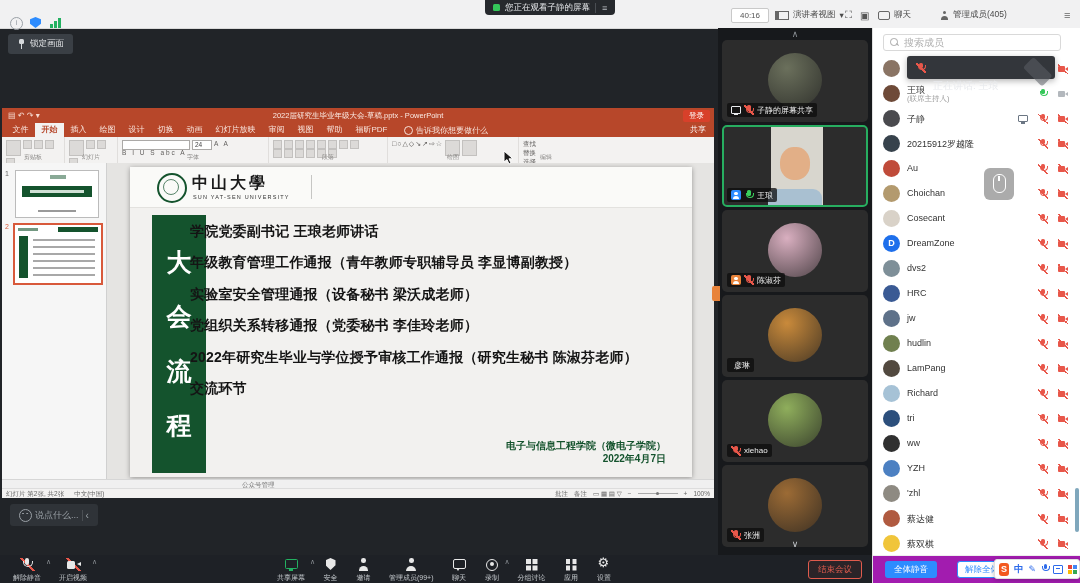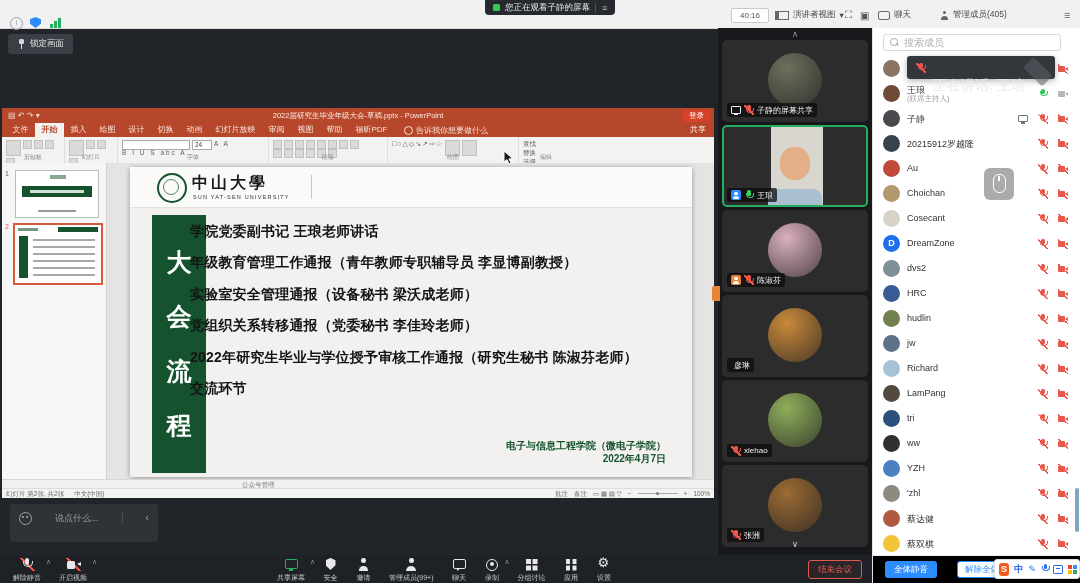"正在讲话: 王琅" #speak-tooltip .txt { font-size: 14px -> 10px }
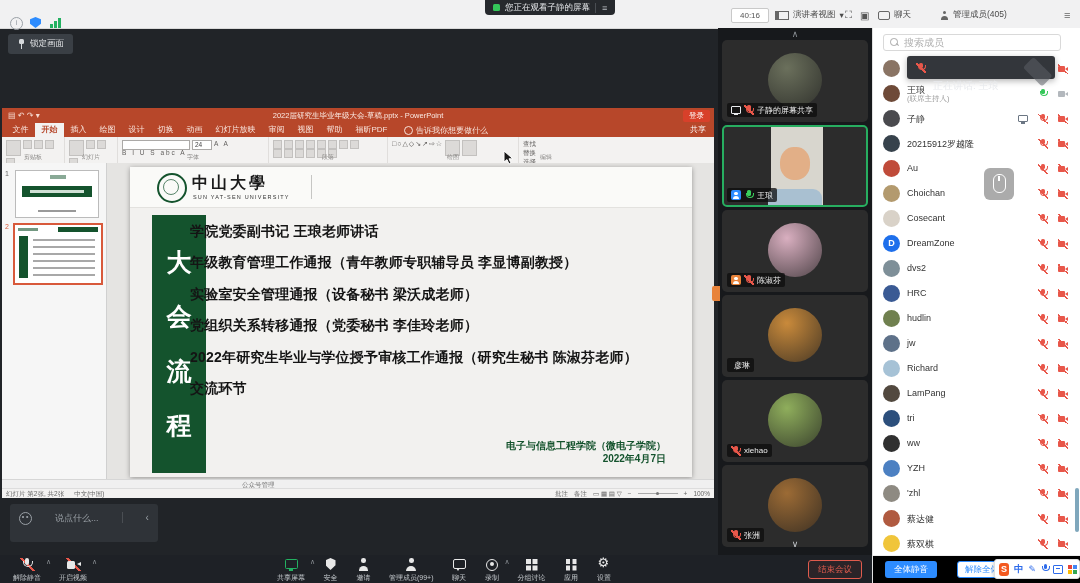"hudlin" div.m-row { order: before "jw" -> after "jw" }
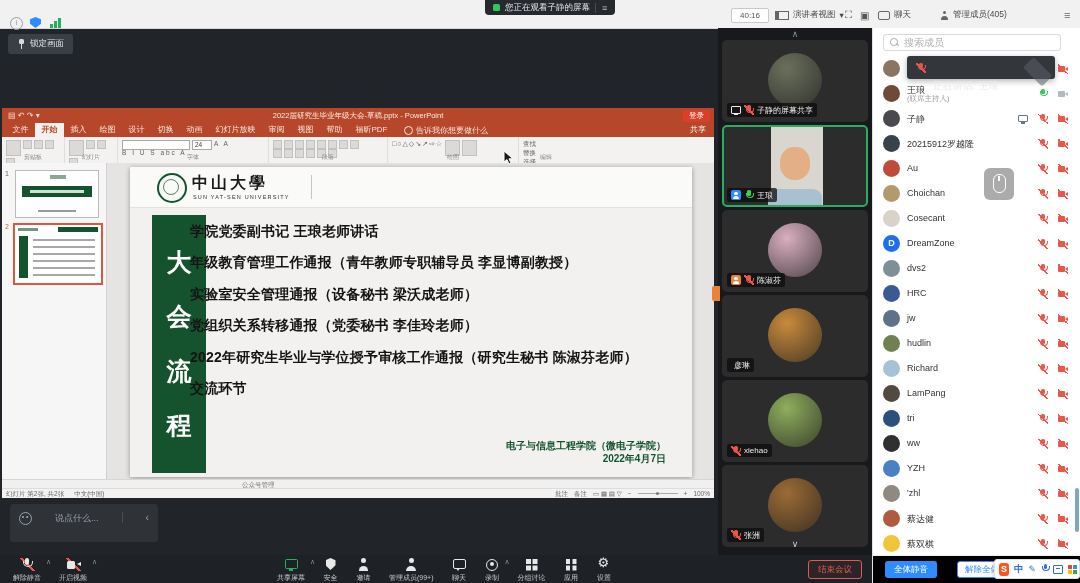"Richard" div.m-row { order: before "LamPang" -> after "LamPang" }
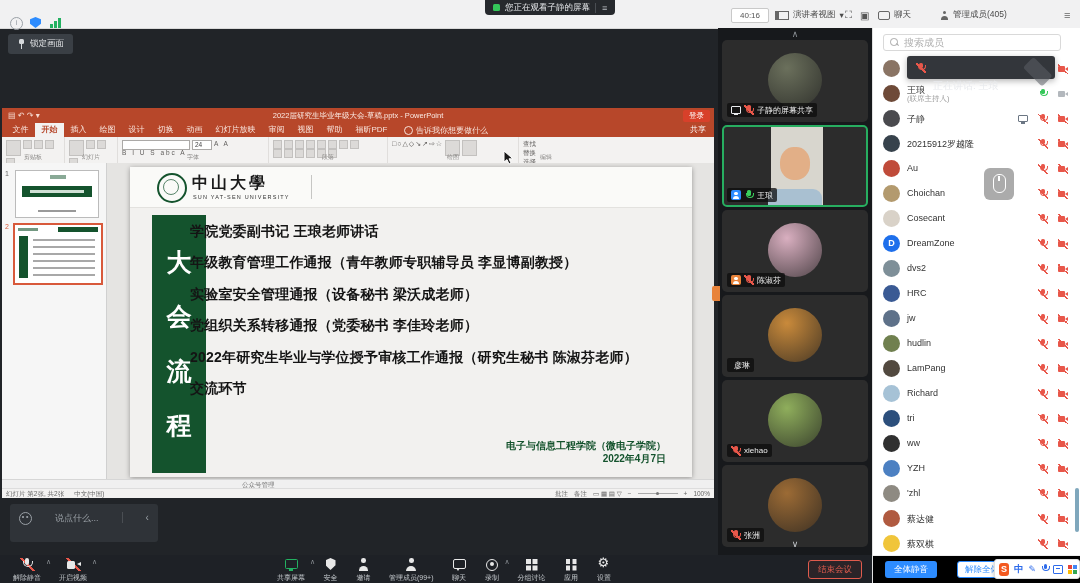"说点什么..." #chat-pill { align-items: none -> center; gap: 23px -> 3px; padding: 8px 9px -> 0 9px }
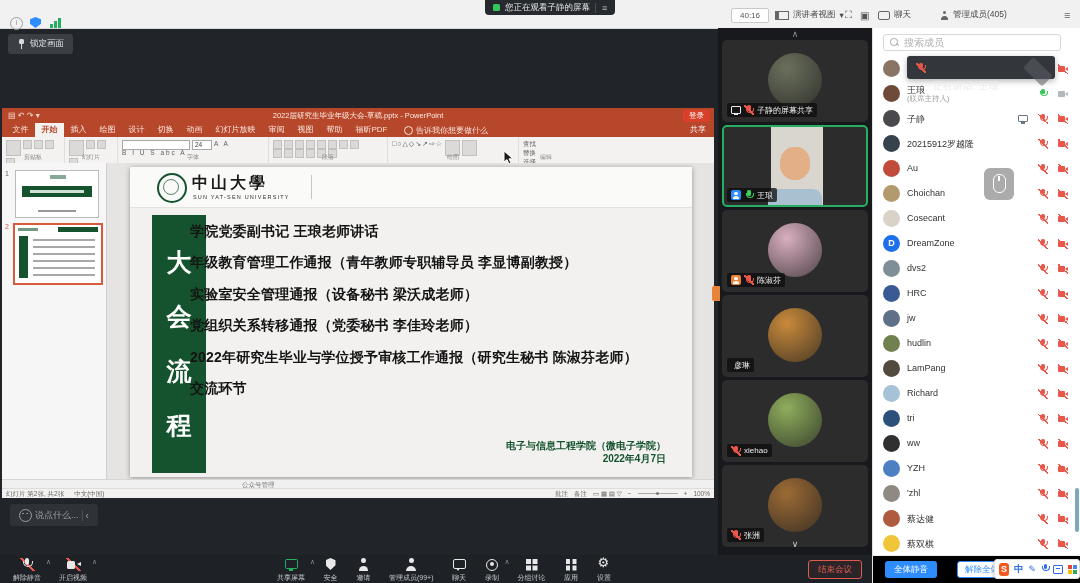"全体静音" #panel-footer { background: #000000 -> #a21caf }
